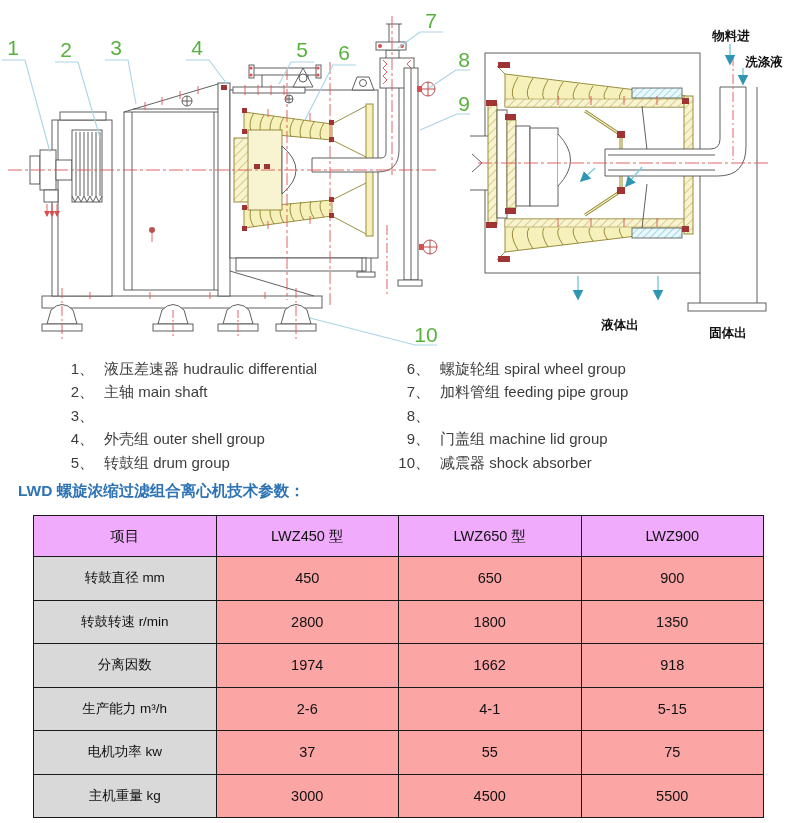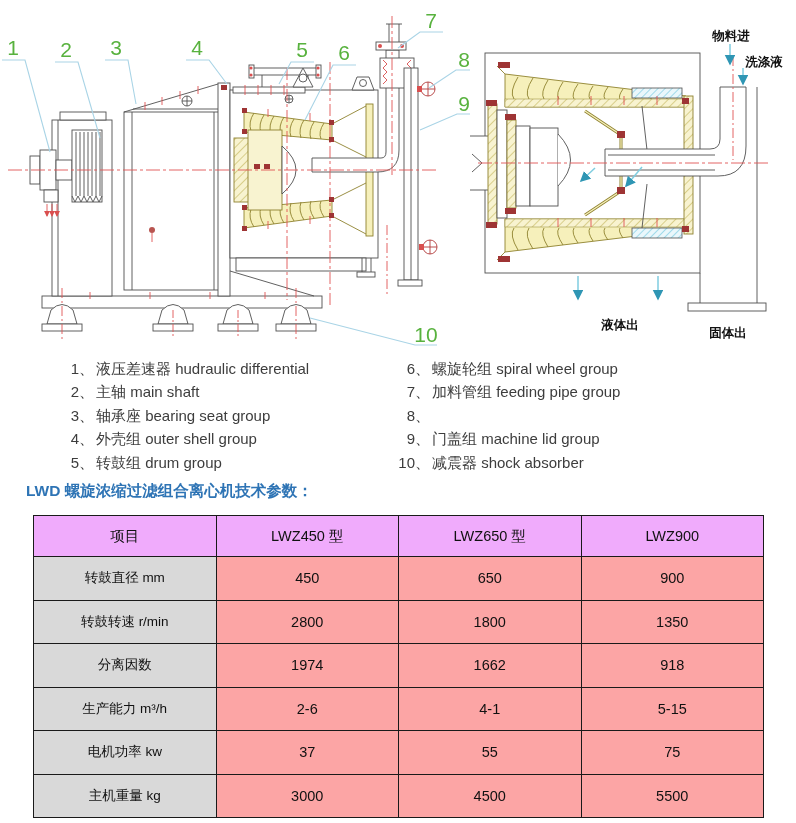"液压差速器 hudraulic differential" .pl-text { margin-left: 2px -> 10px }
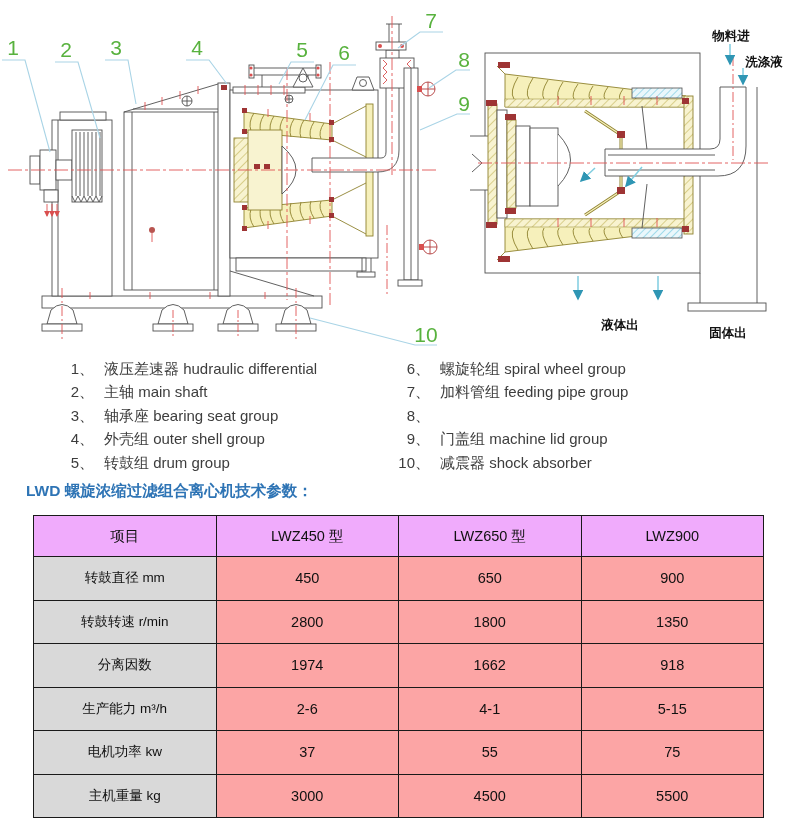"轴承座 bearing seat group" span.pl-text { html: <span>轴承座 bearing seat group</span> -> none }
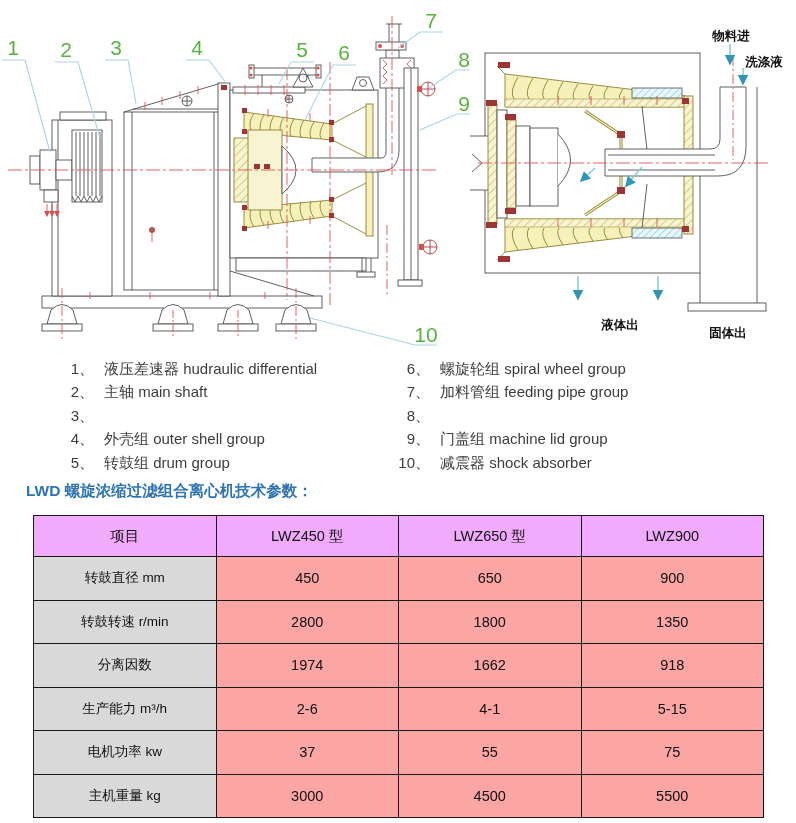"LWD 螺旋浓缩过滤组合离心机技术参数：" .tbl-title { left: 26px -> 18px }
